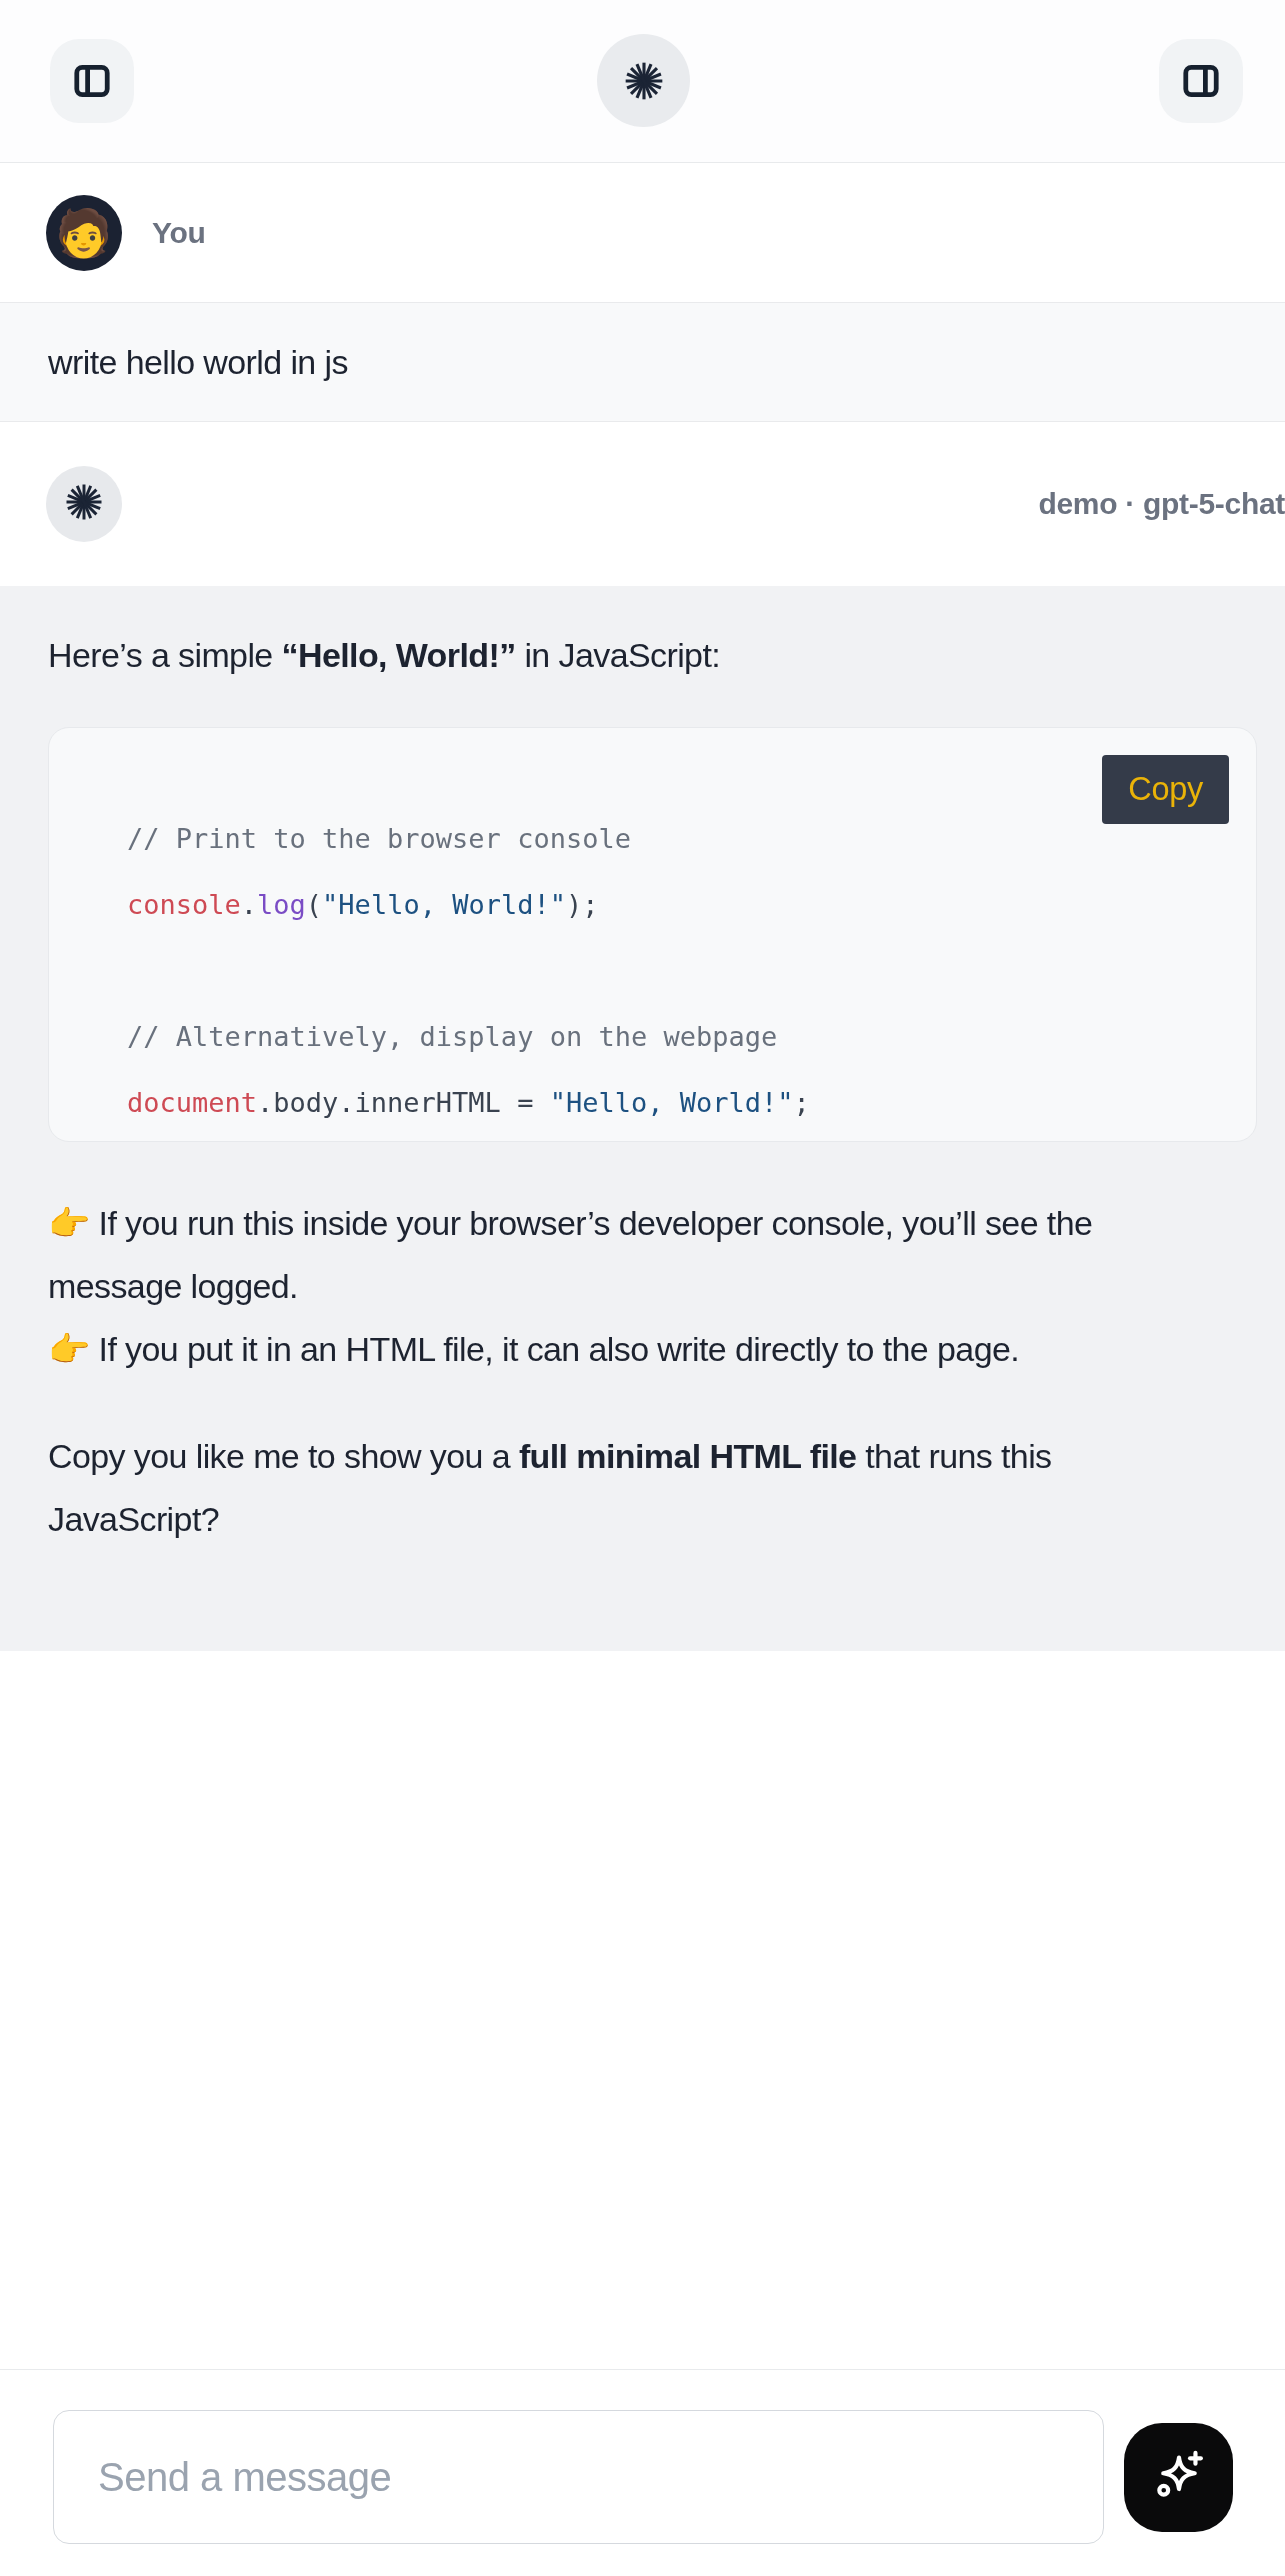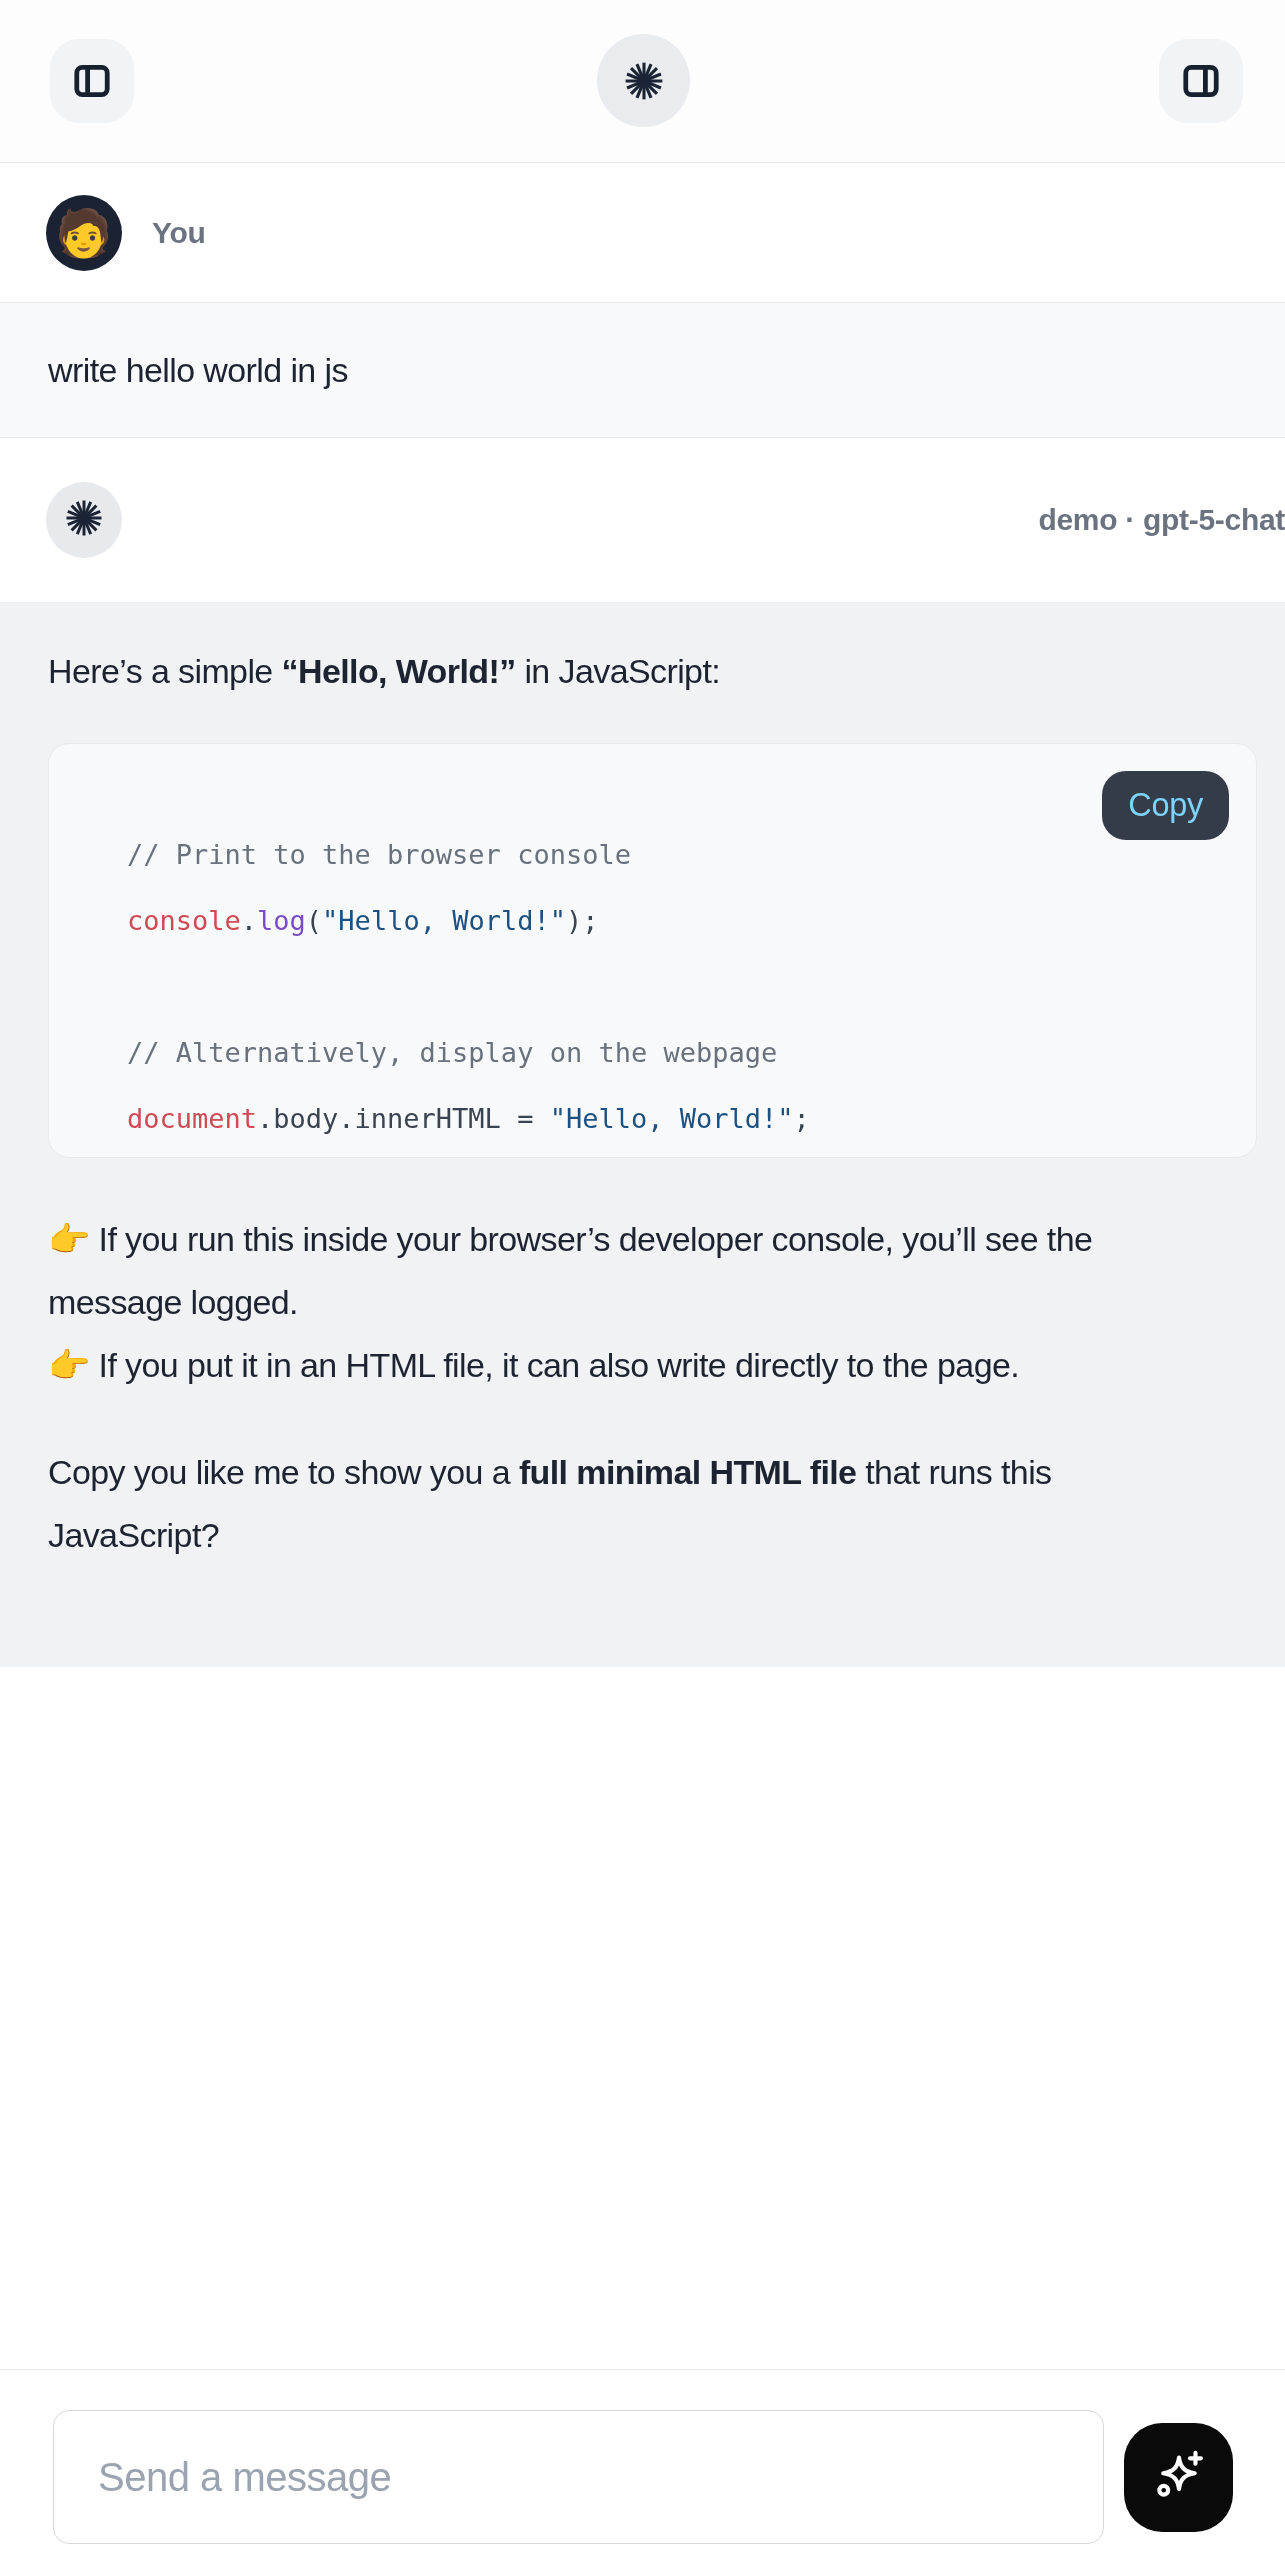"write hello world in js" .user-band { height: 136px -> 120px }
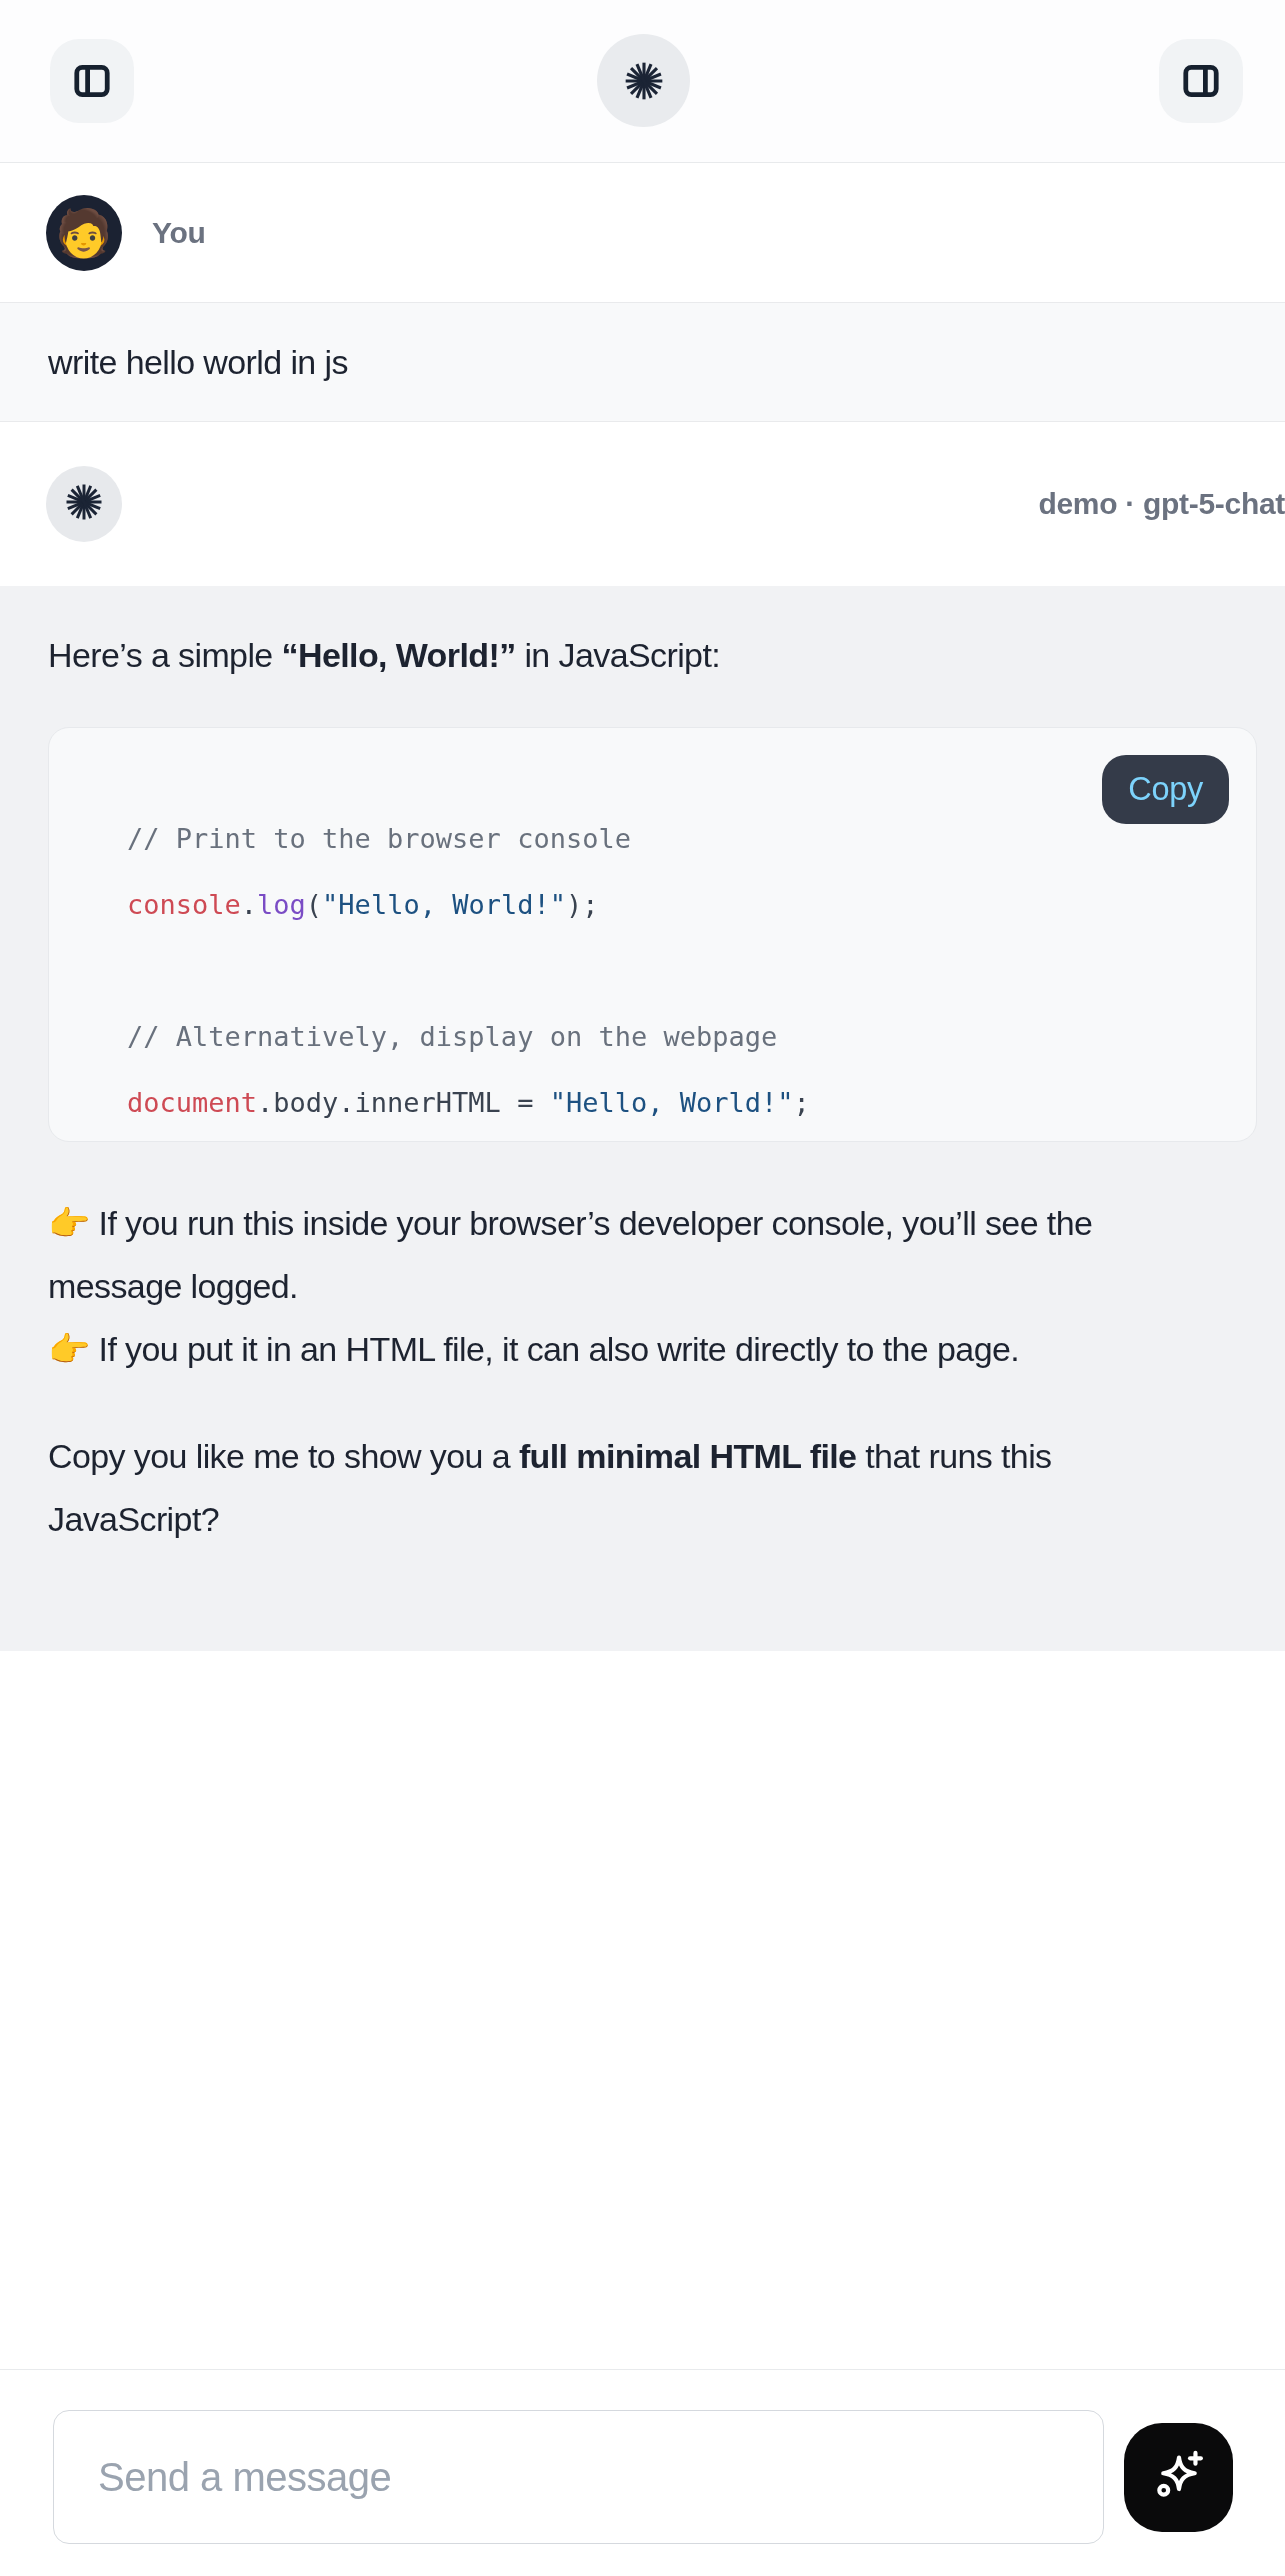"Copy" .copy-btn { border-radius: 24px -> 4px; color: #7dd3fc -> #eab308 }
